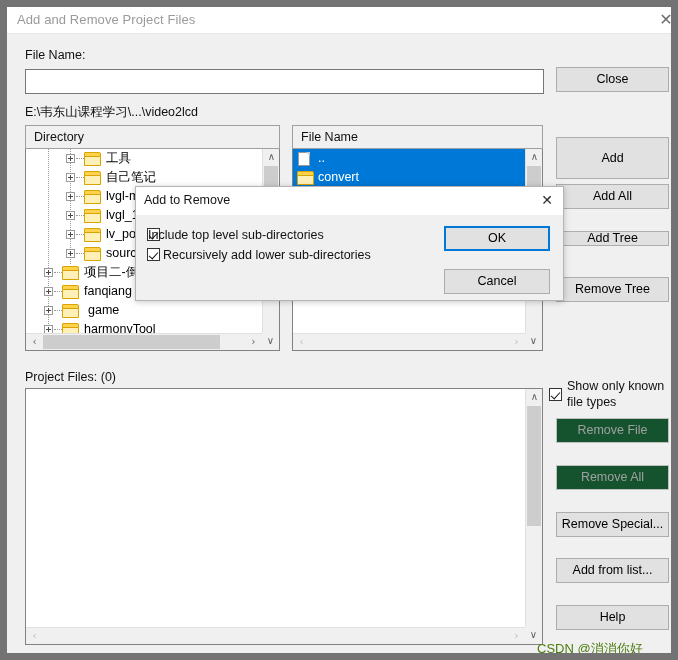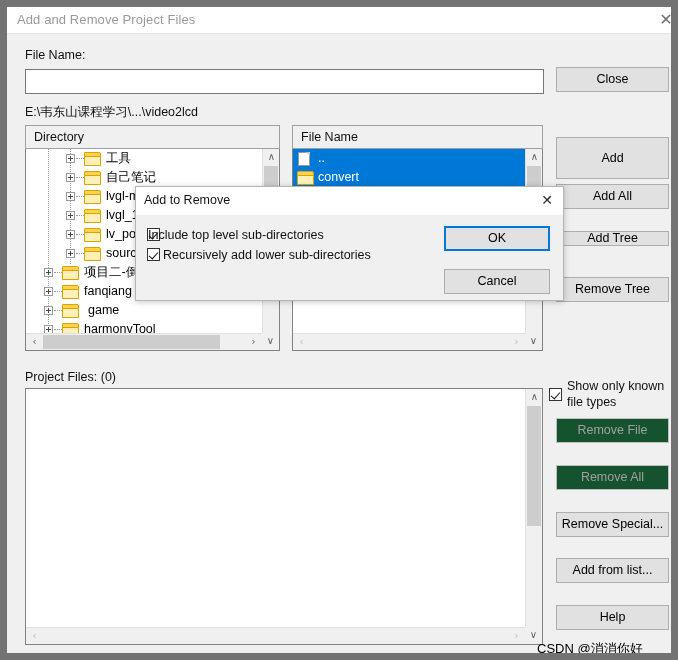"CSDN @消消你好" .watermark { color: #000000 -> #4d7c0f }
